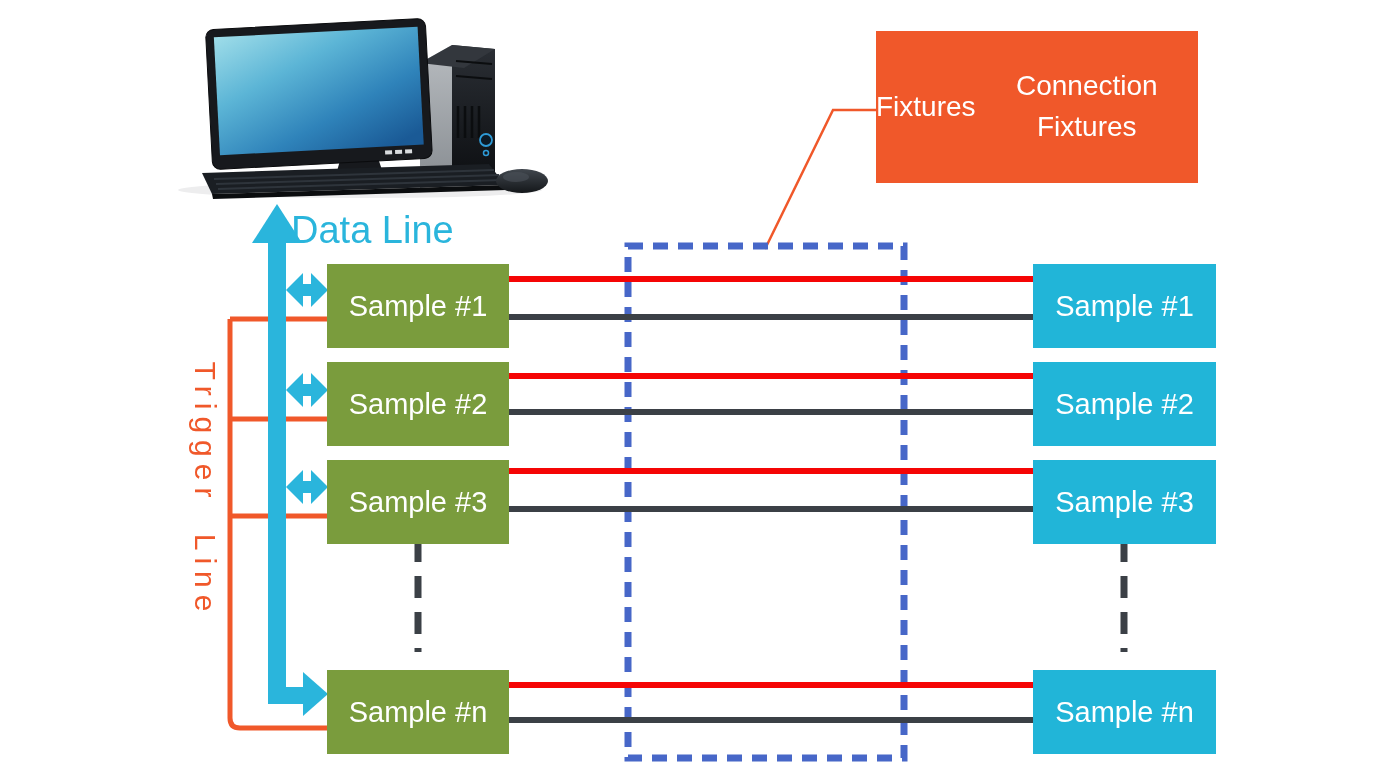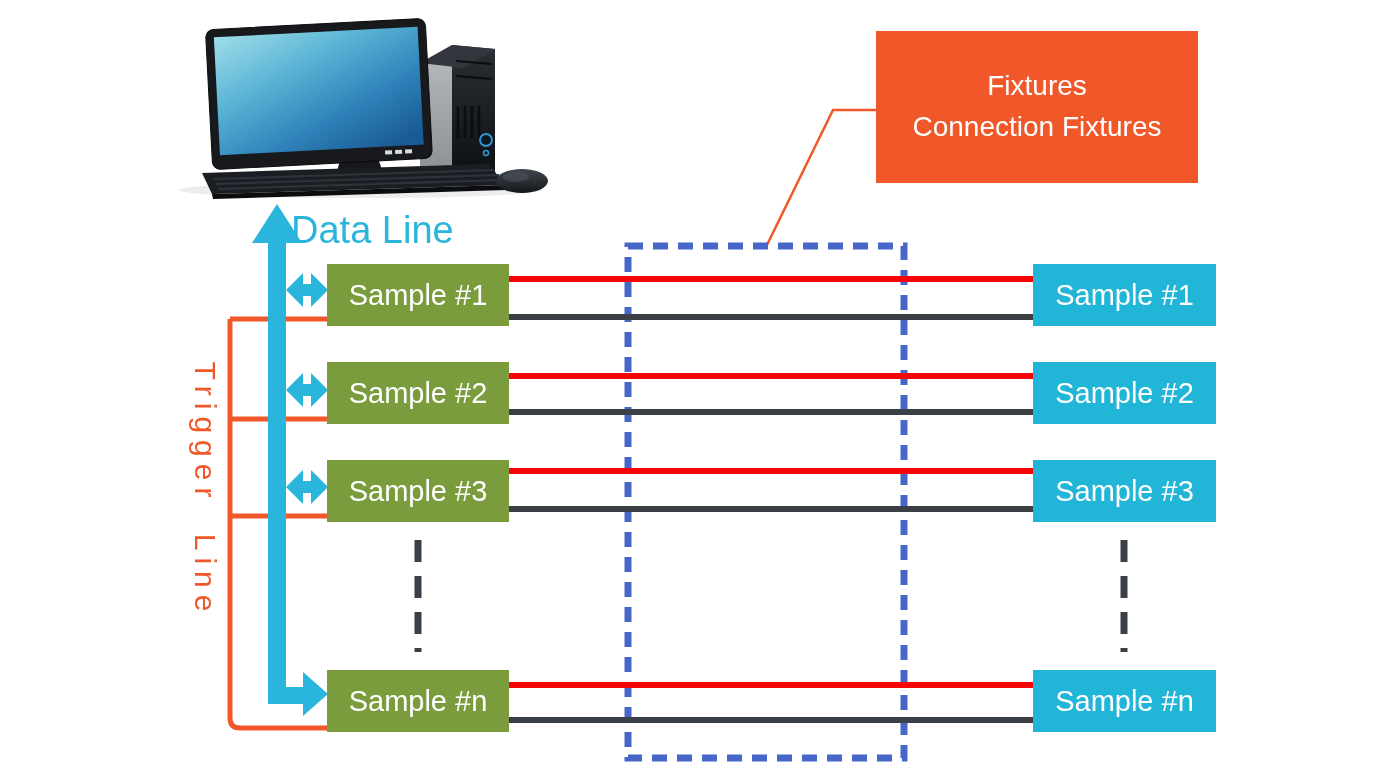"Fixtures" .fixtures { flex-direction: column -> row }
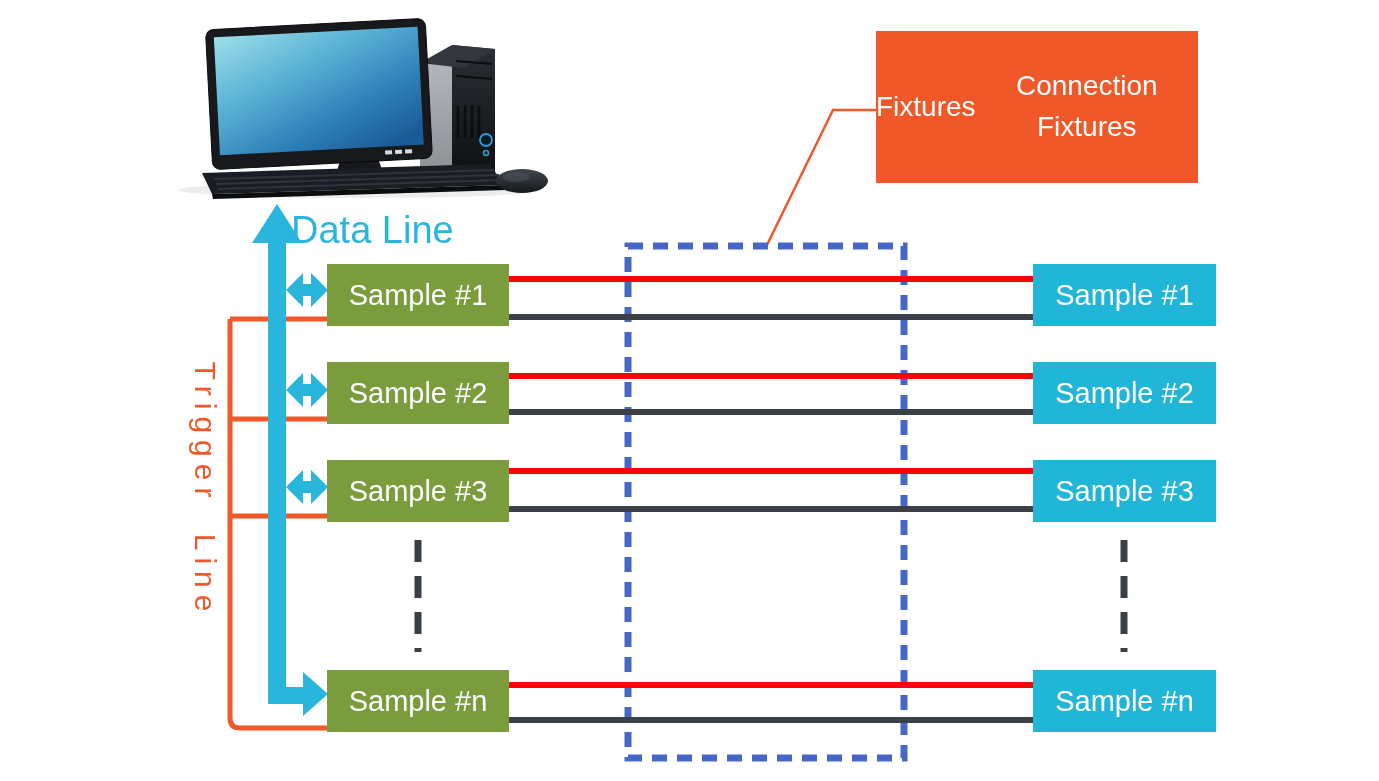"Sample #1" .sbox { height: 62px -> 84px }
